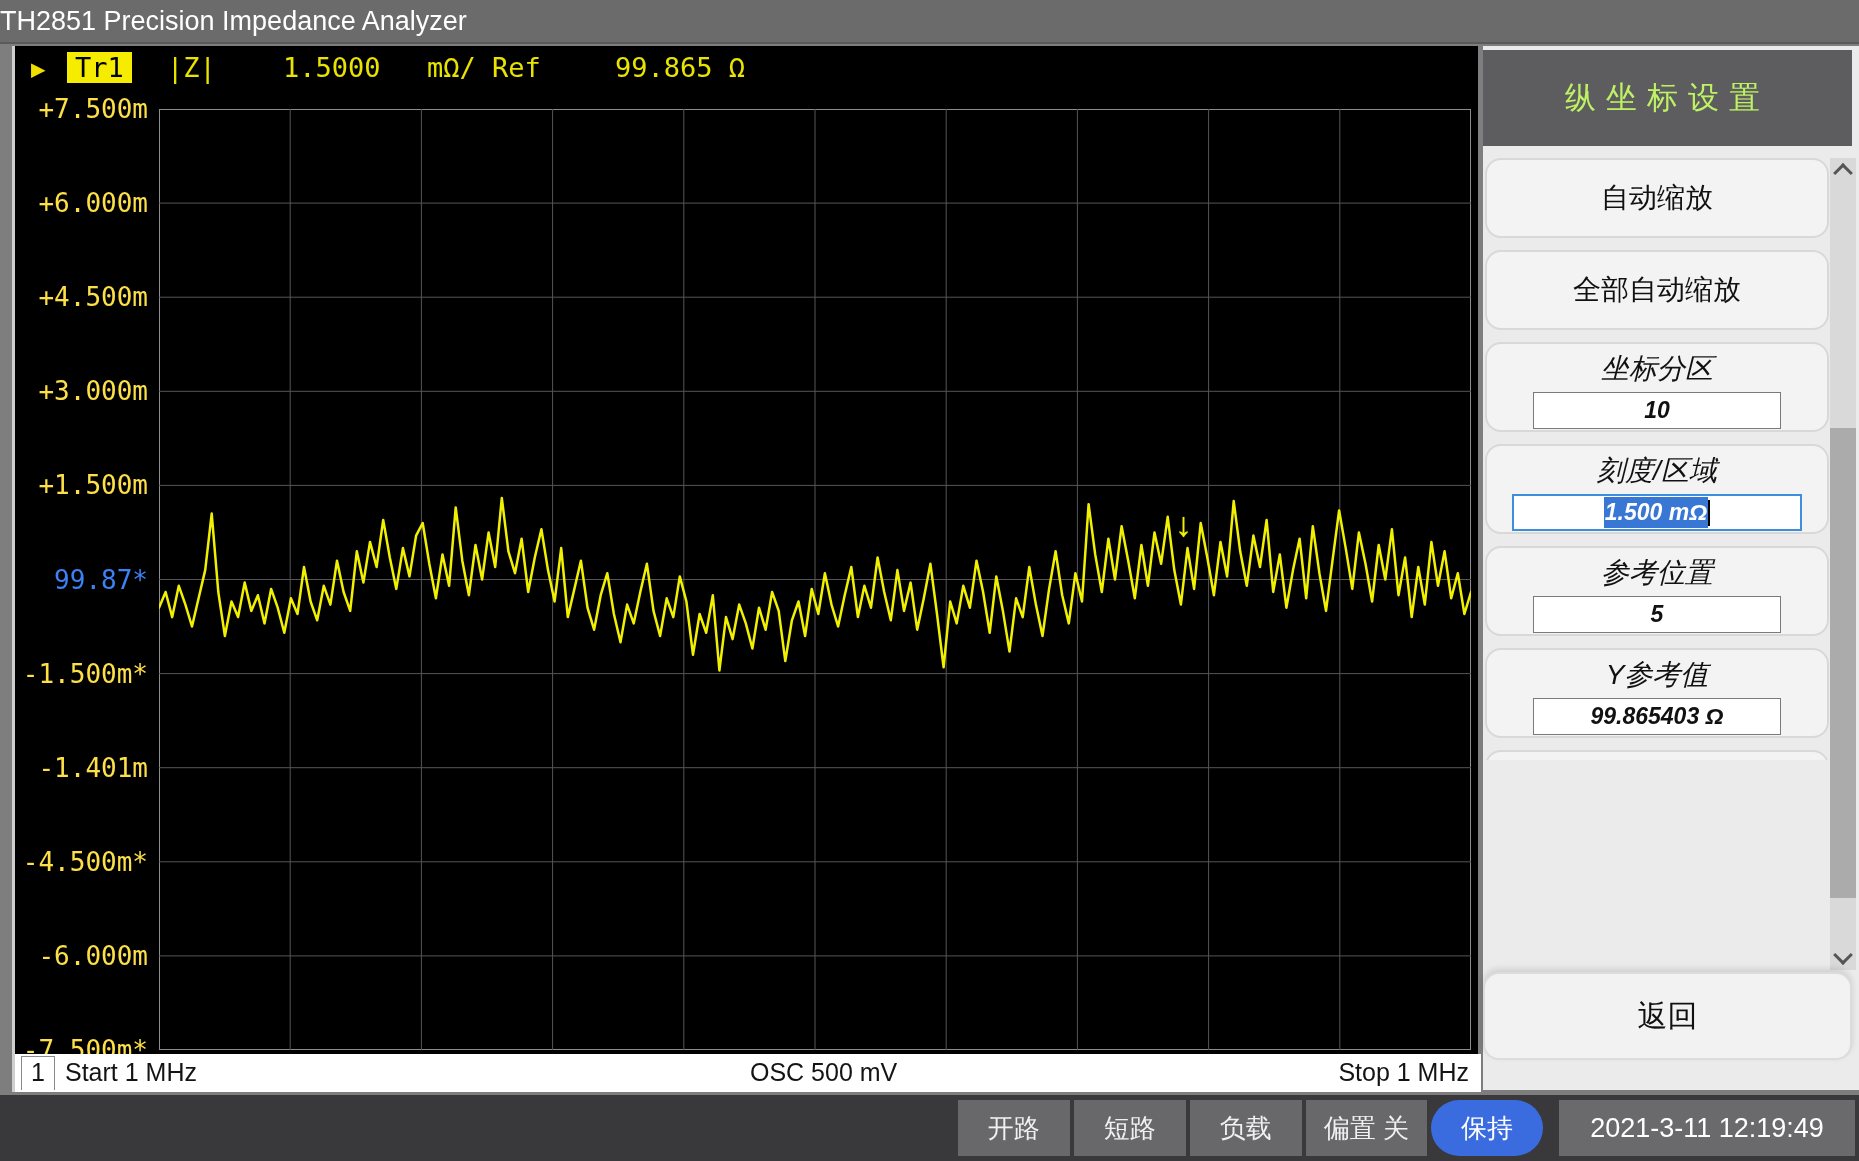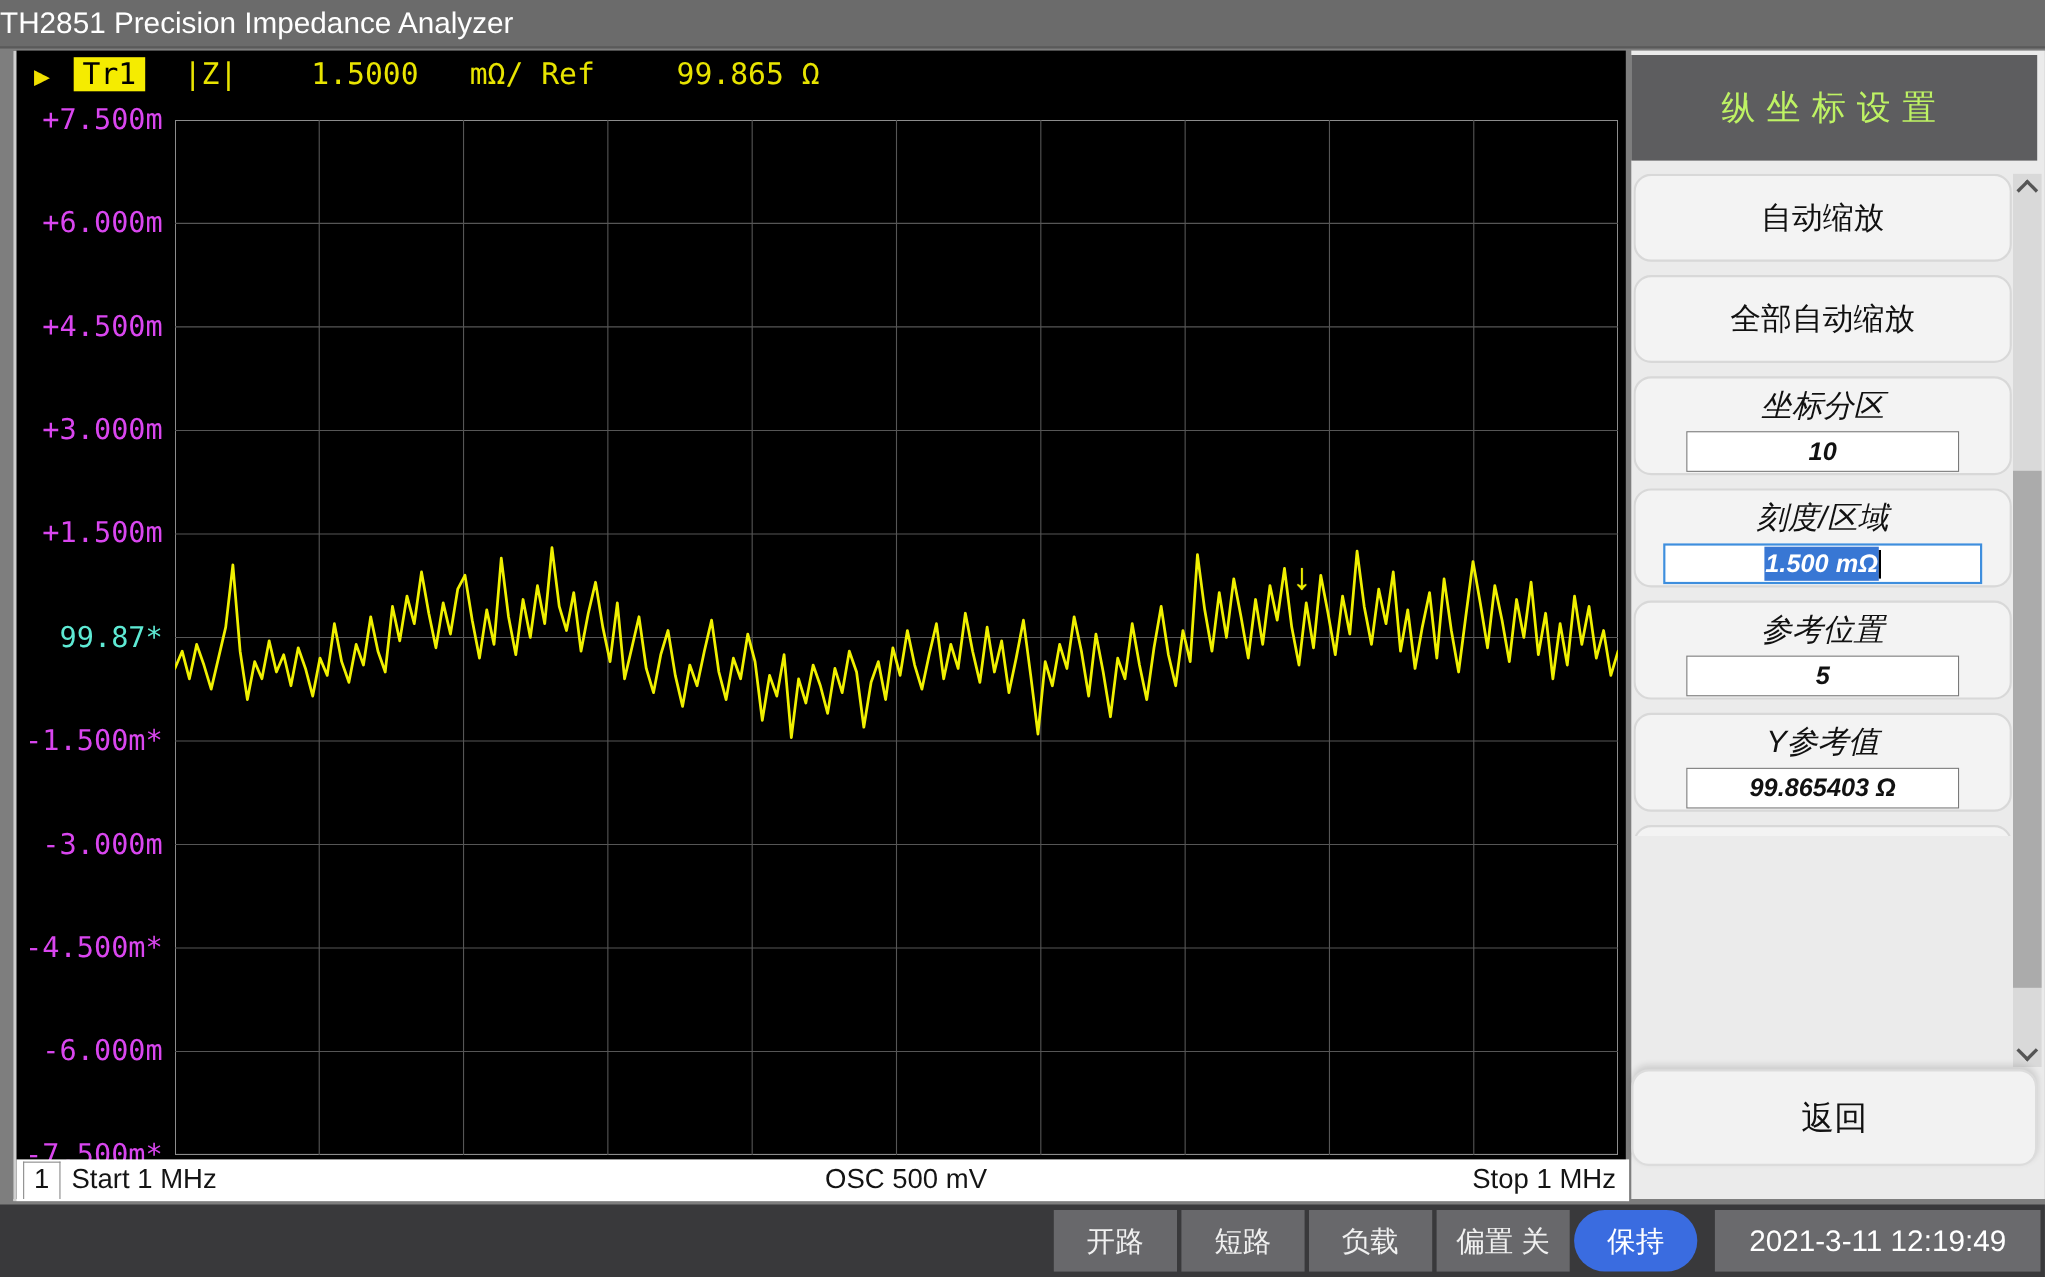"+7.500m" .y-label { color: #d946ef -> #fde047 }
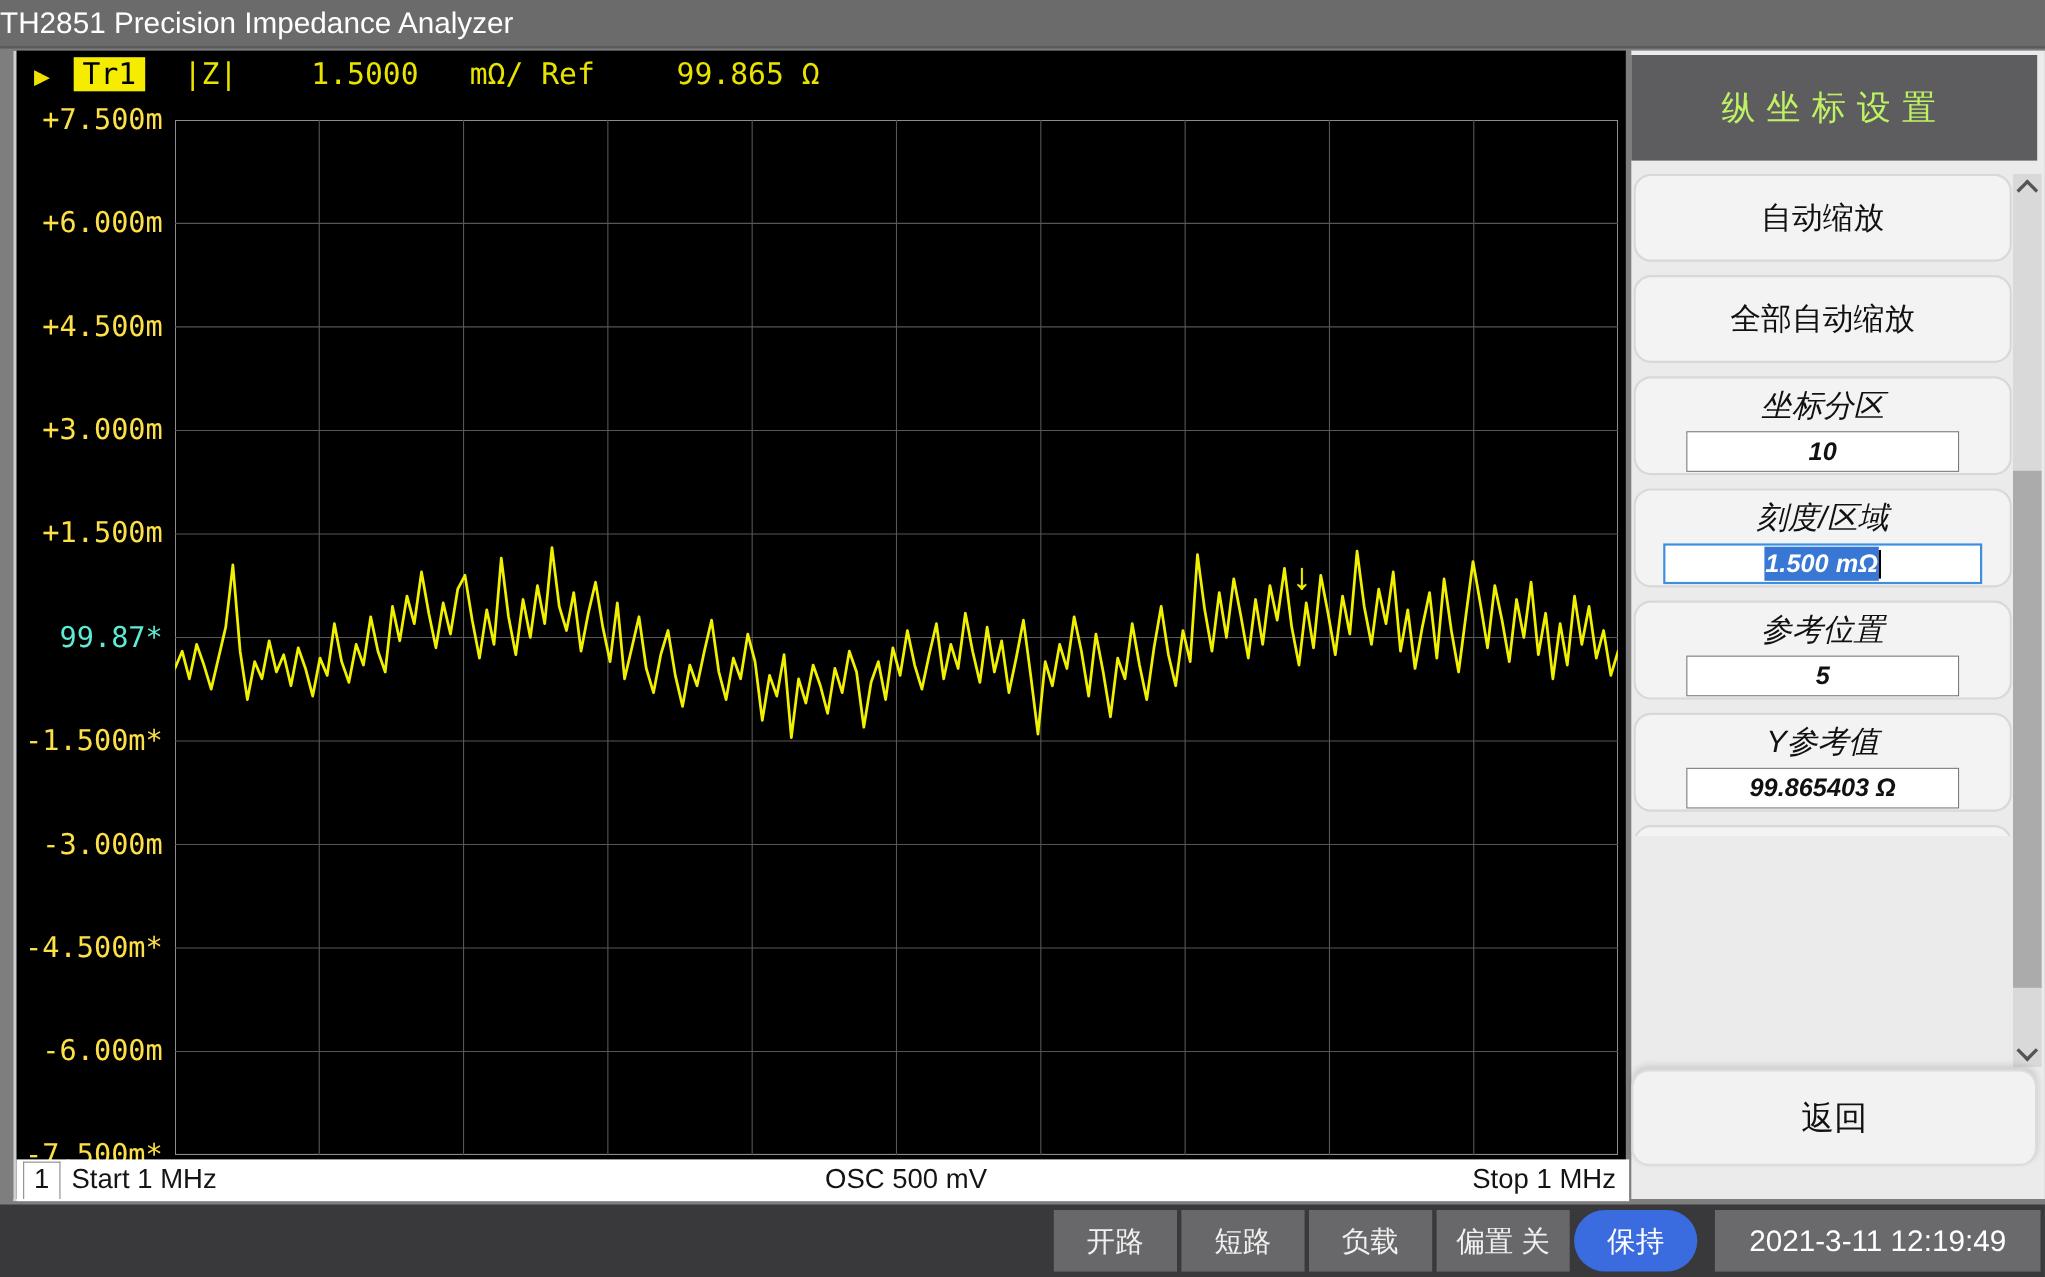"99.87*" .y-label.ref { color: #5eead4 -> #3b82f6 }
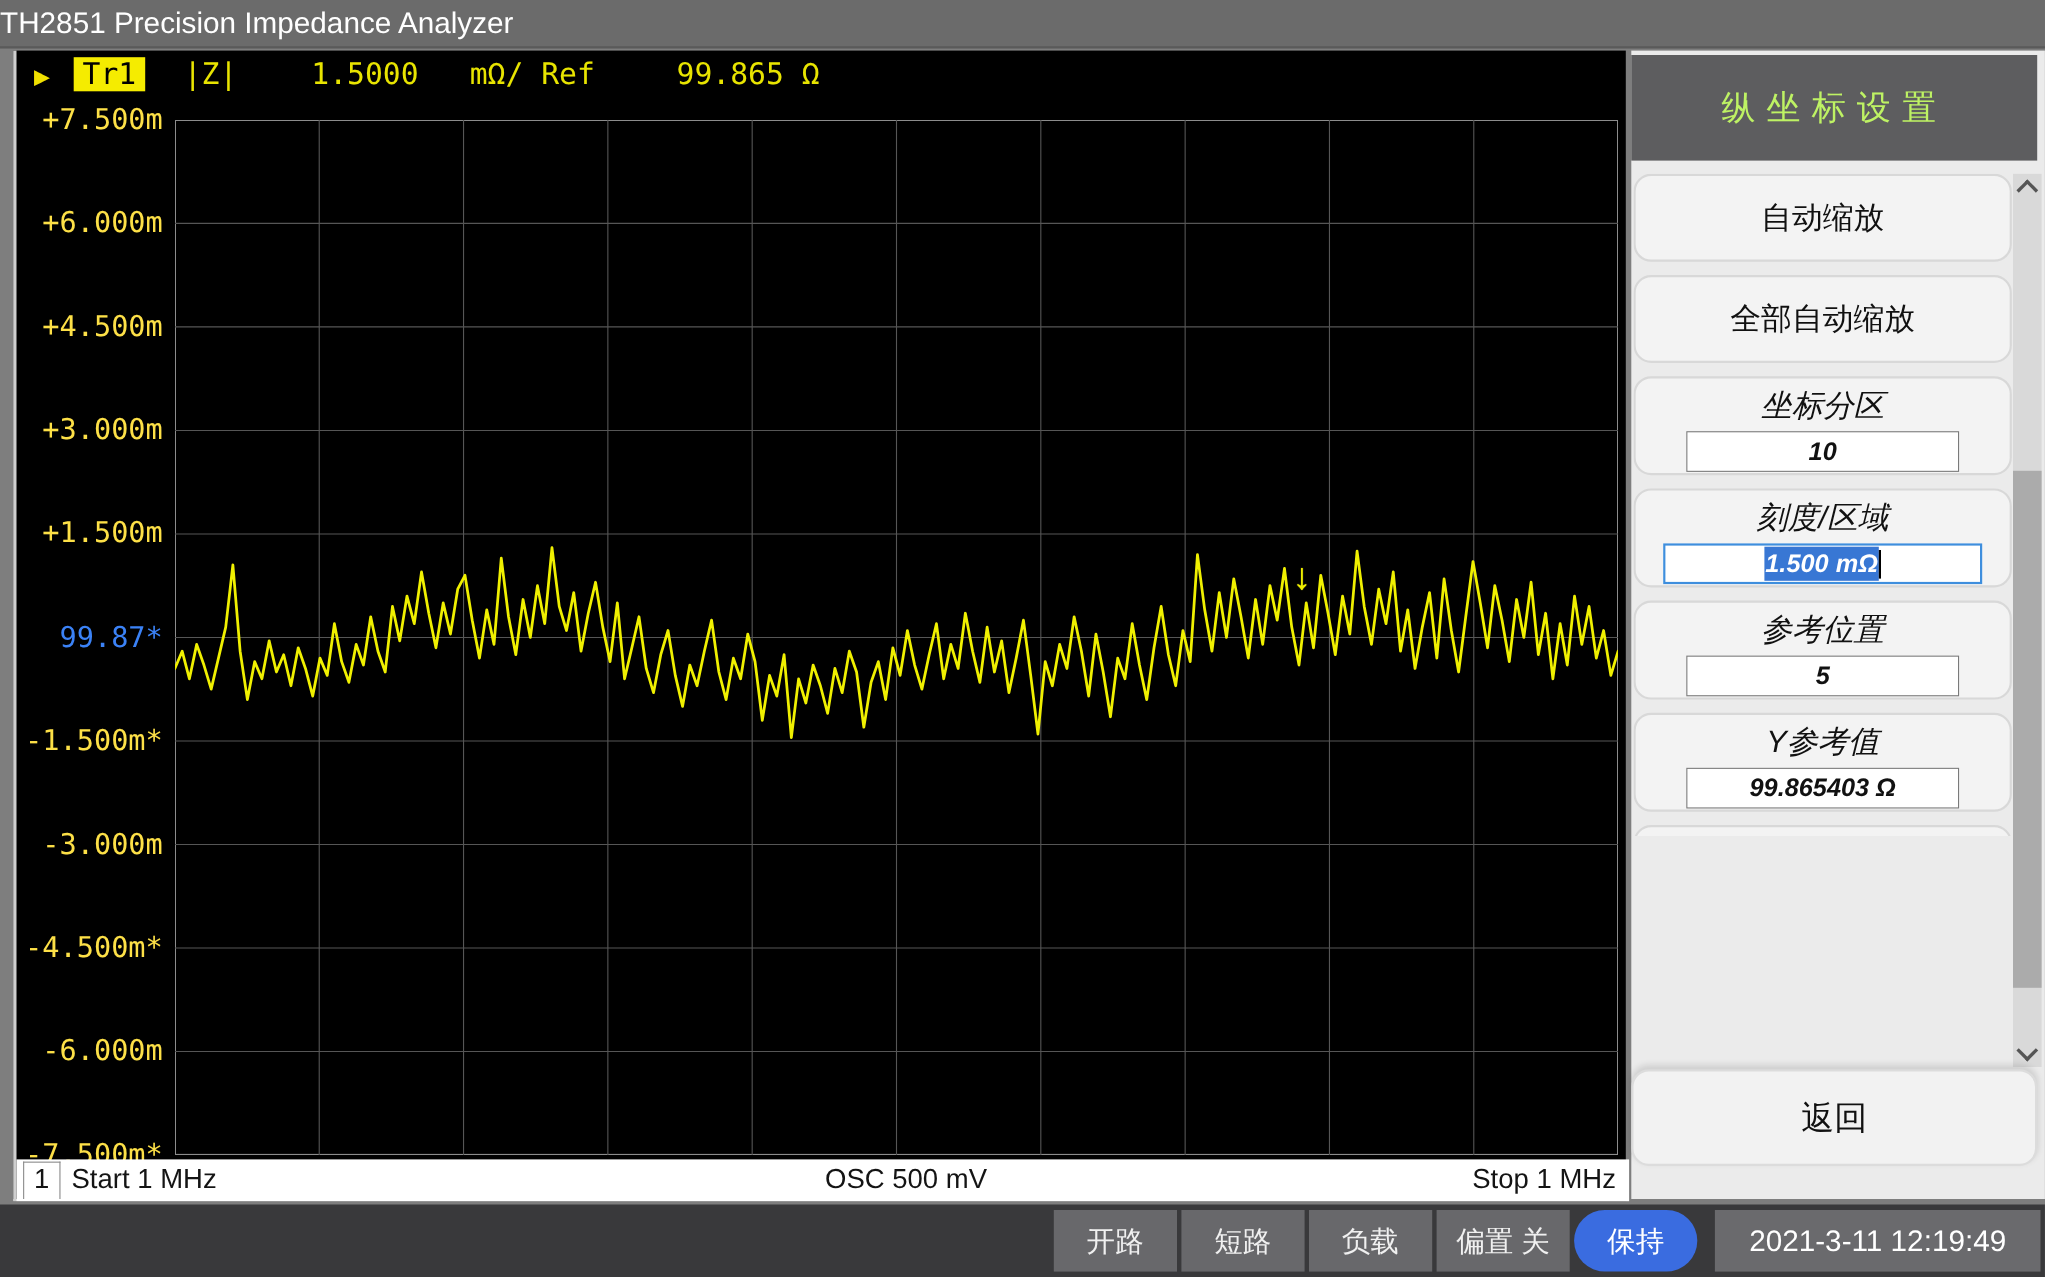"-3.000m" div.y-label { text: -3.000m -> -1.401m }
